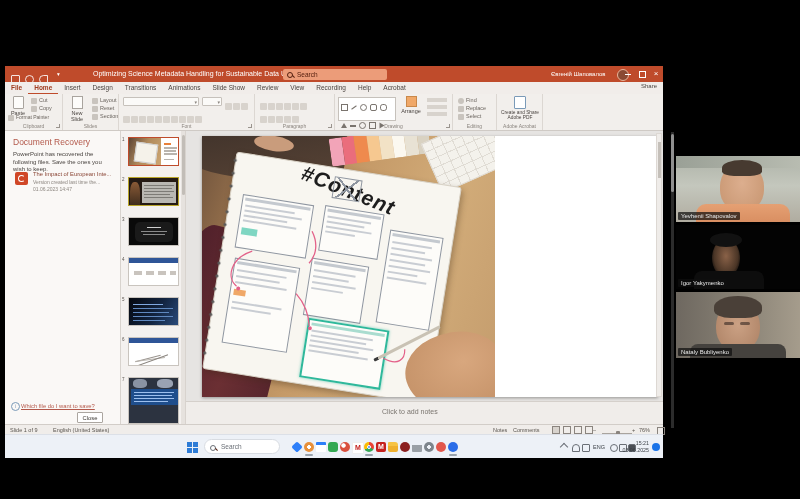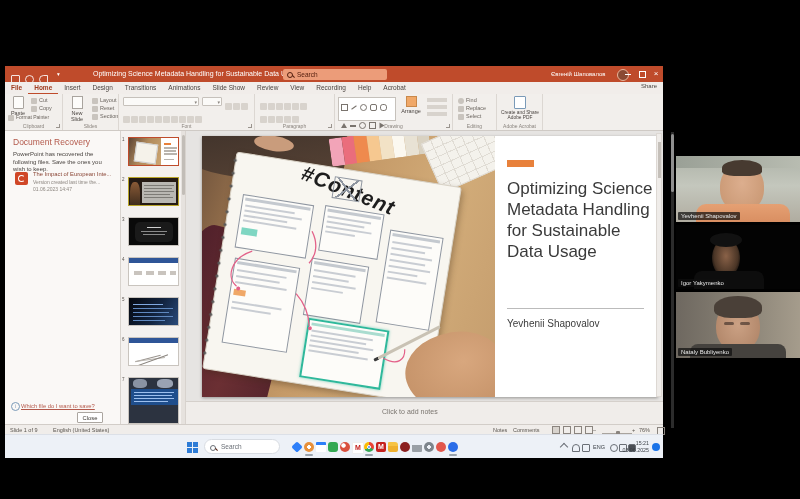"Optimizing Science Metadata Handling for Sustainable Data Usage" div.srp { html: <div> <div></div> <div>Optimizing Science Metadata Handling for Sustainable Data Usage</div> <div></div> <div>Yevhenii Shapovalov</div> </div> -> none }
